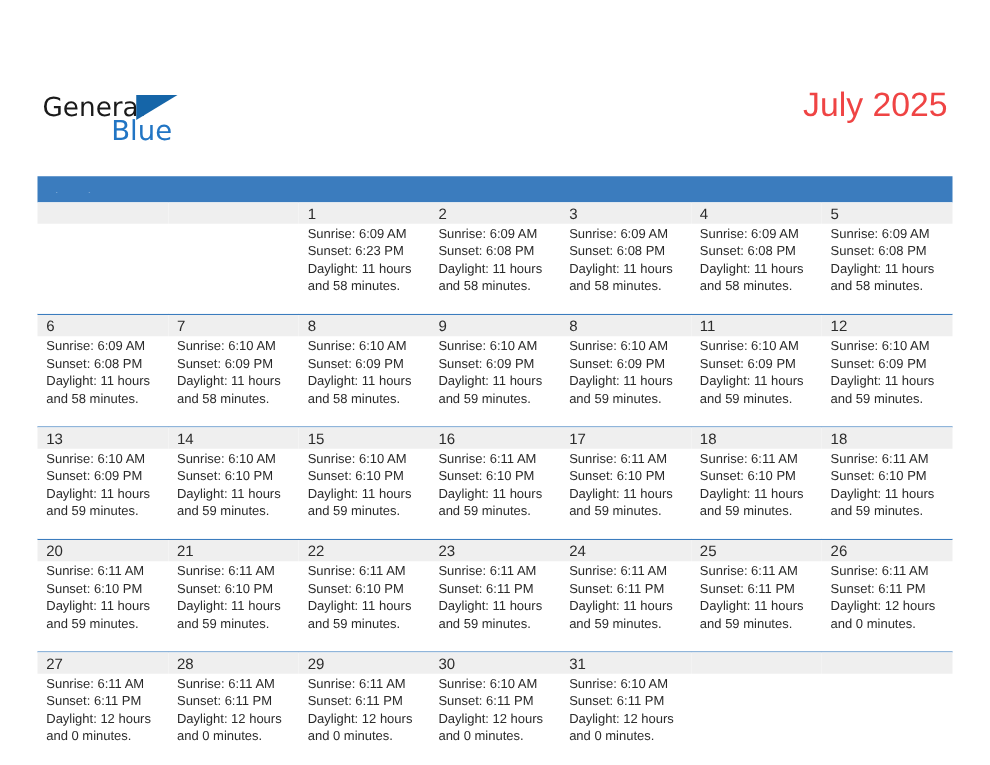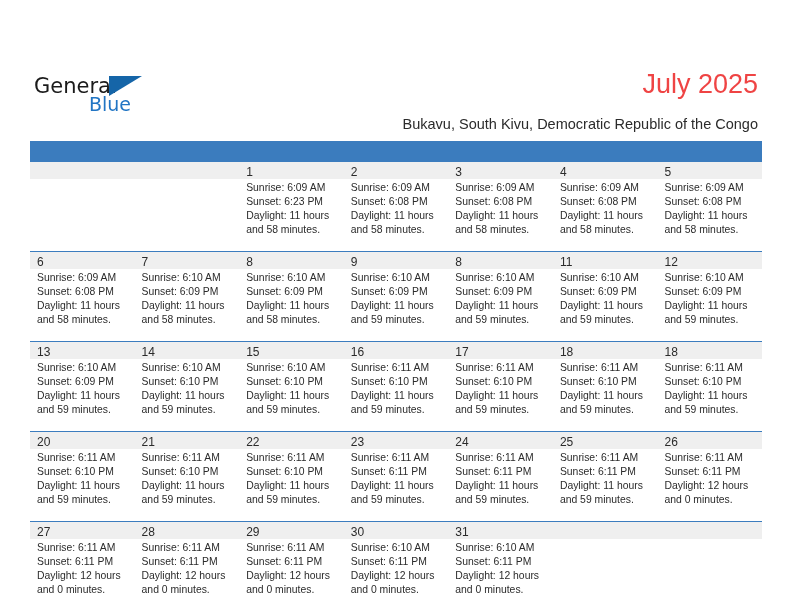"Blue" .logo-blue { font-size: 19px -> 22px }
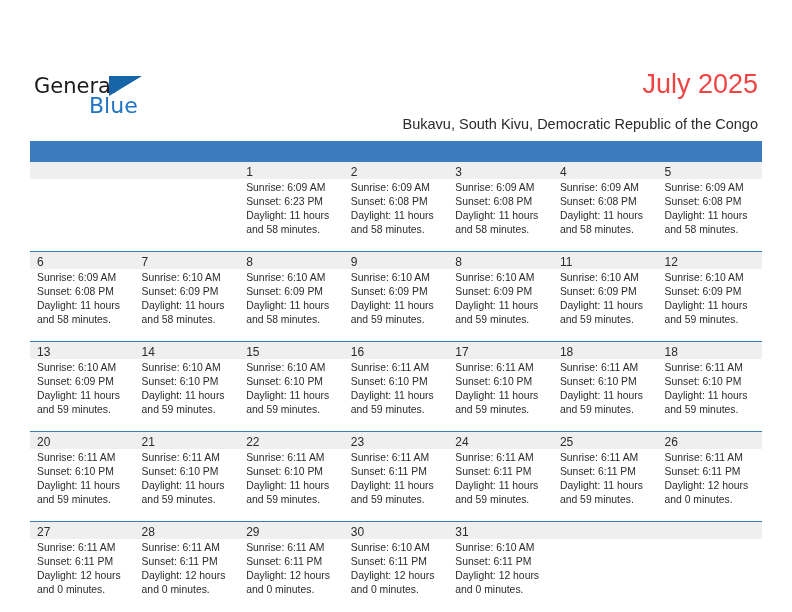"Bukavu, South Kivu, Democratic Republic" div.location { html: <div>Bukavu, South Kivu, Democratic Republic of the Congo</div> -> none }
